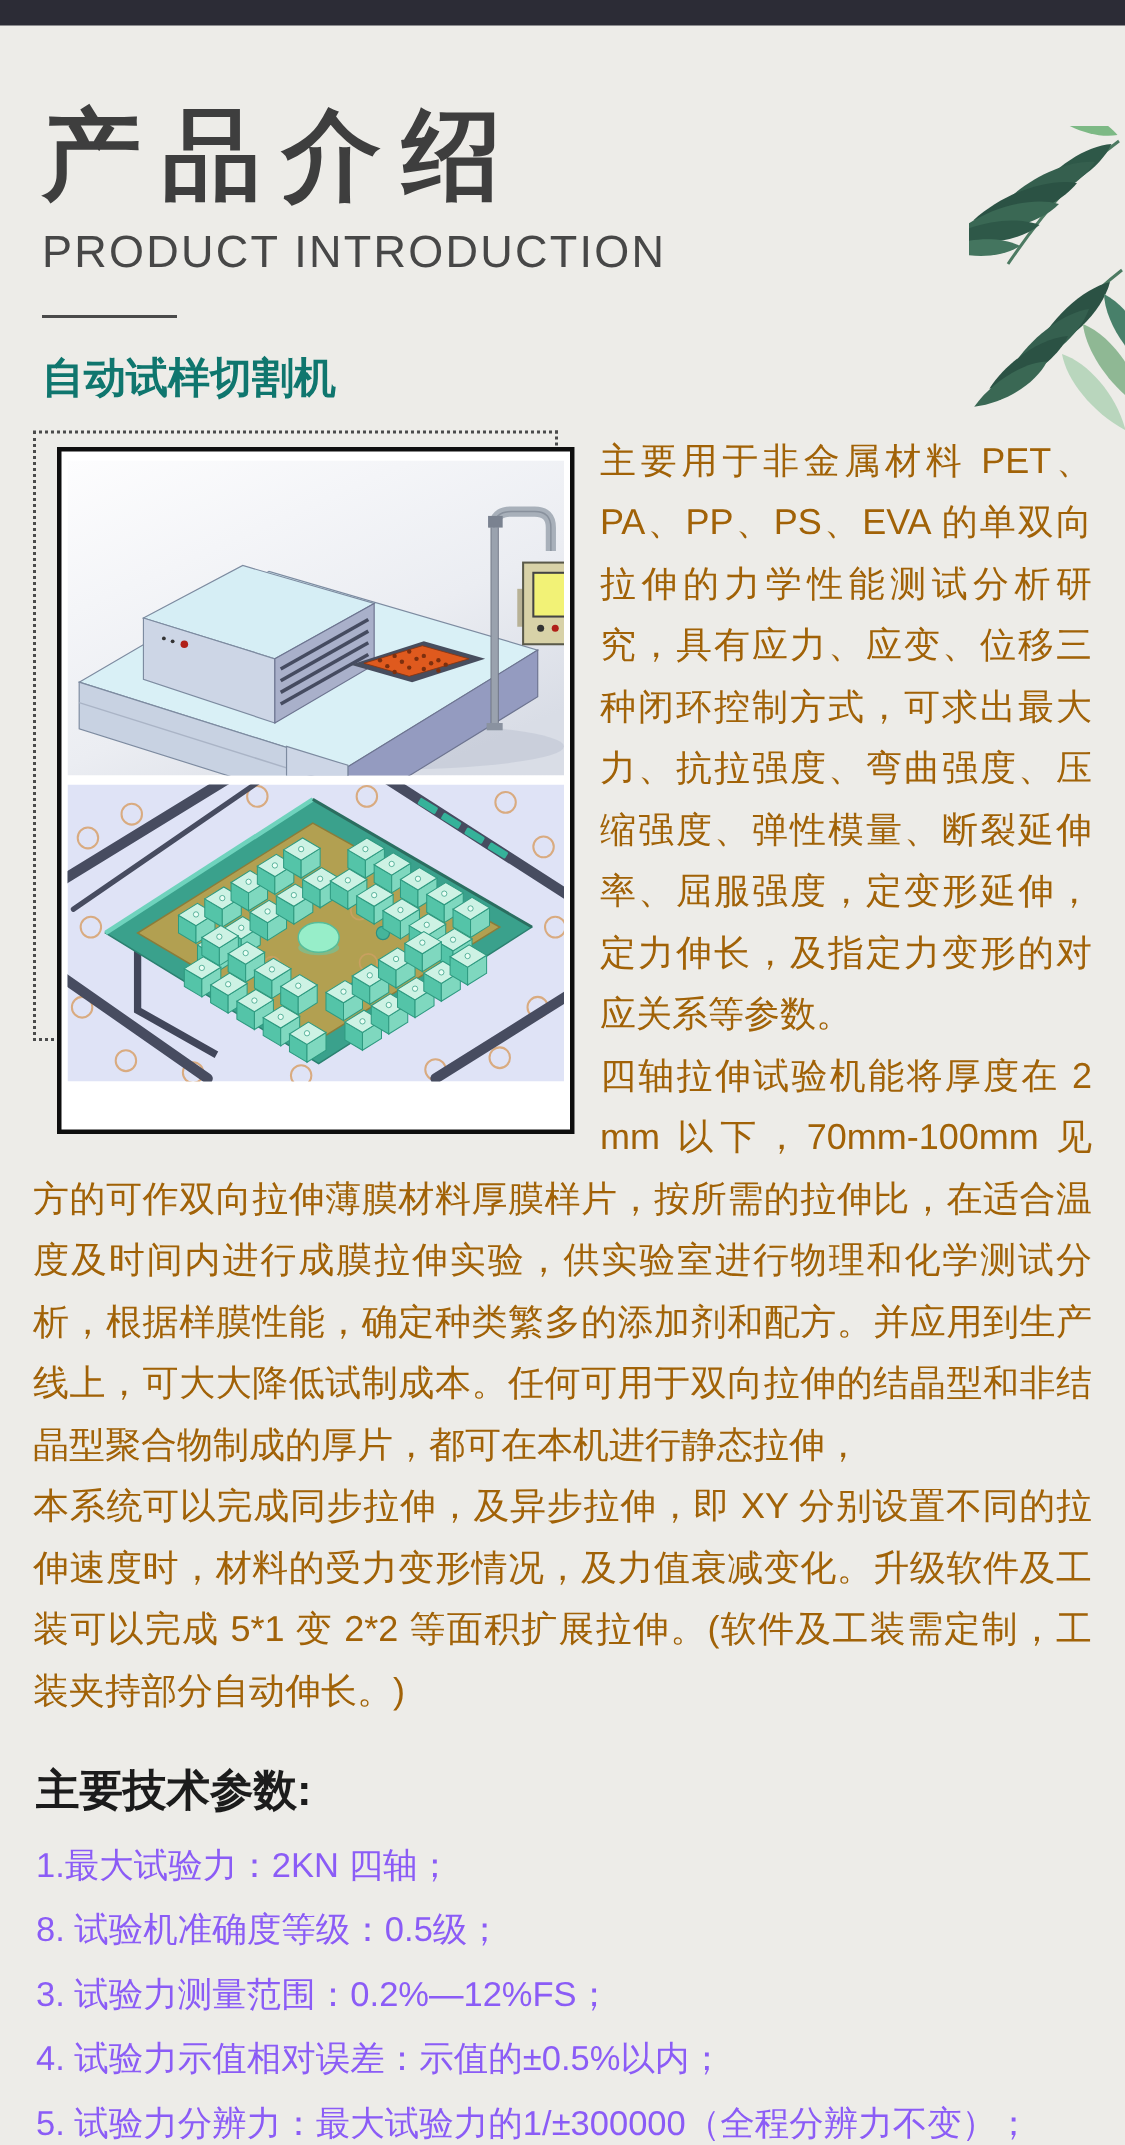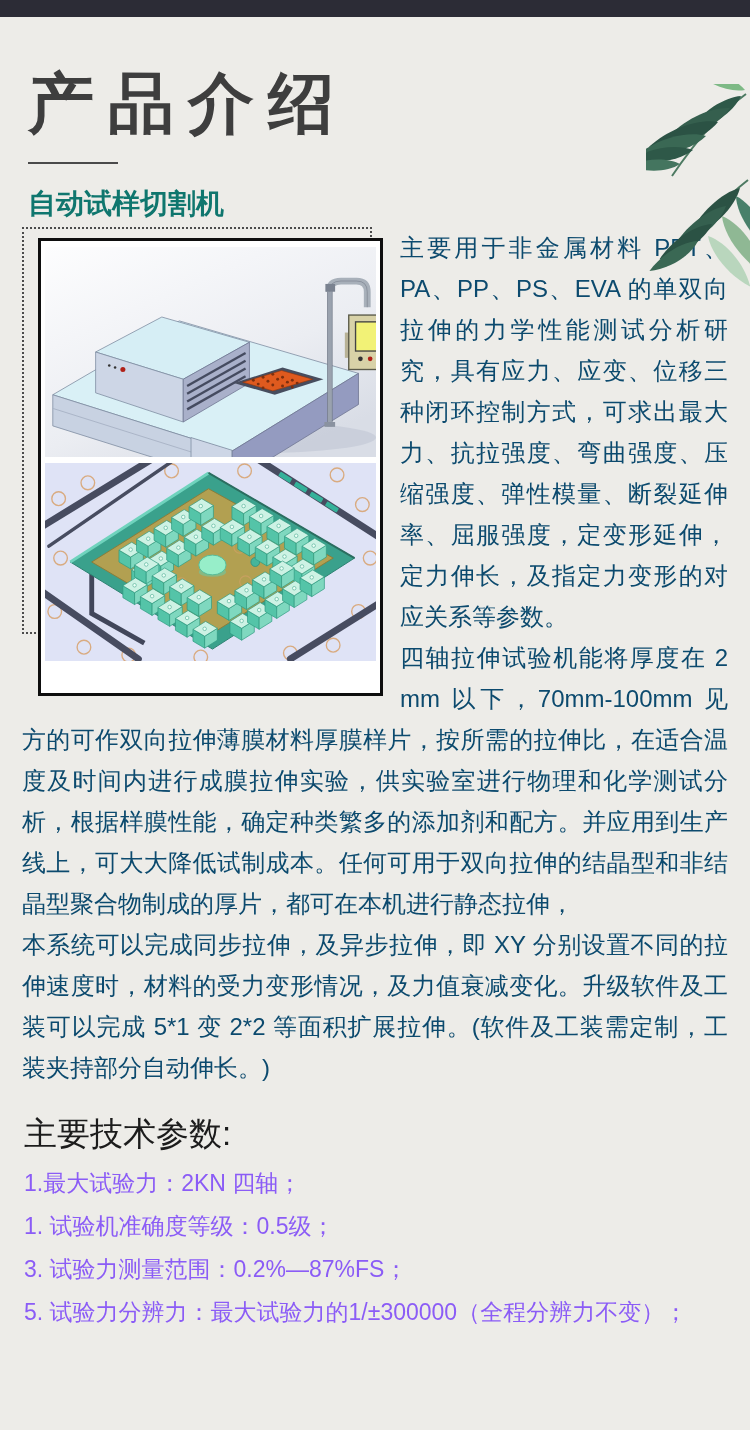"PRODUCT INTRODUCTION" div.page-subtitle { html: none -> <div>PRODUCT INTRODUCTION</div> }
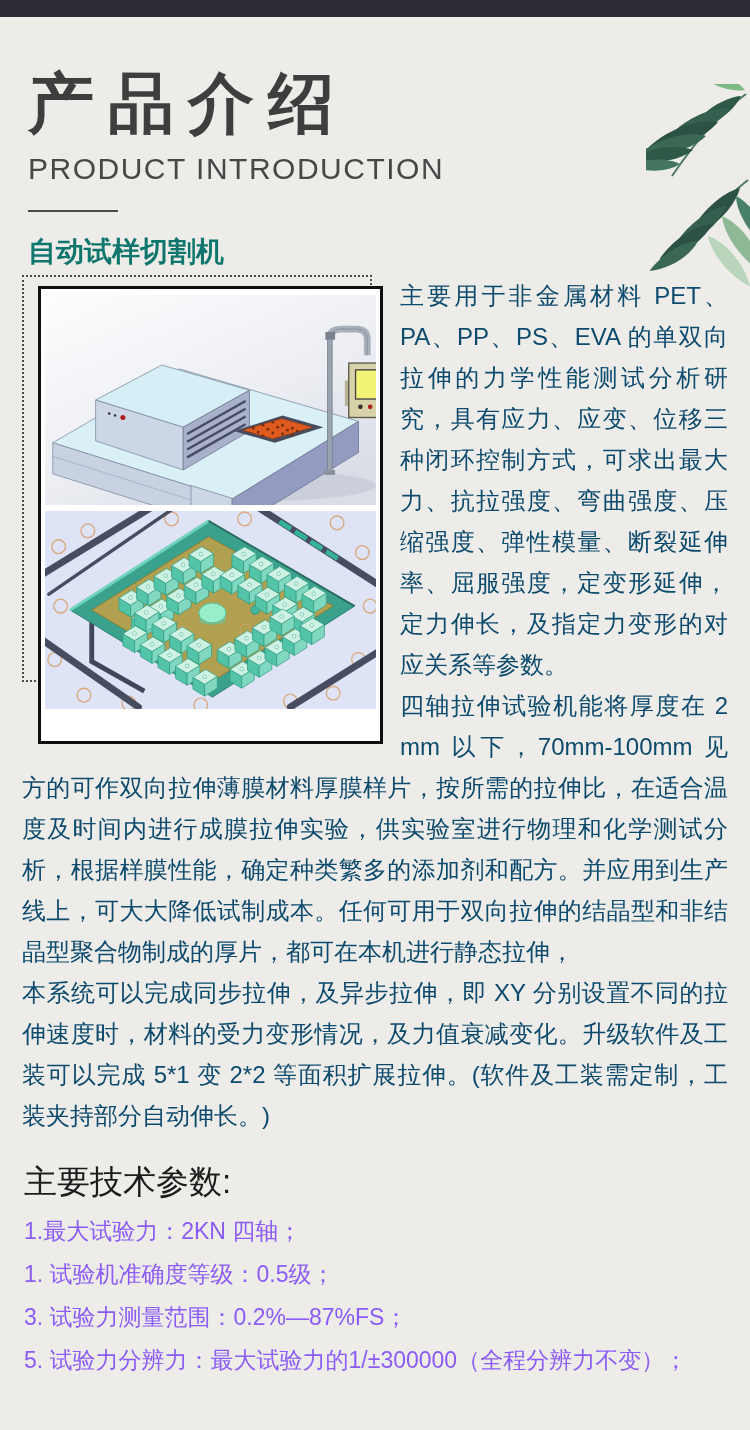"主要用于非金属材料 PET、PA、PP、PS、EVA" .content { color: #0c4a6e -> #a16207; margin: 7px 22px 0 22px -> 19px 22px 0 22px }
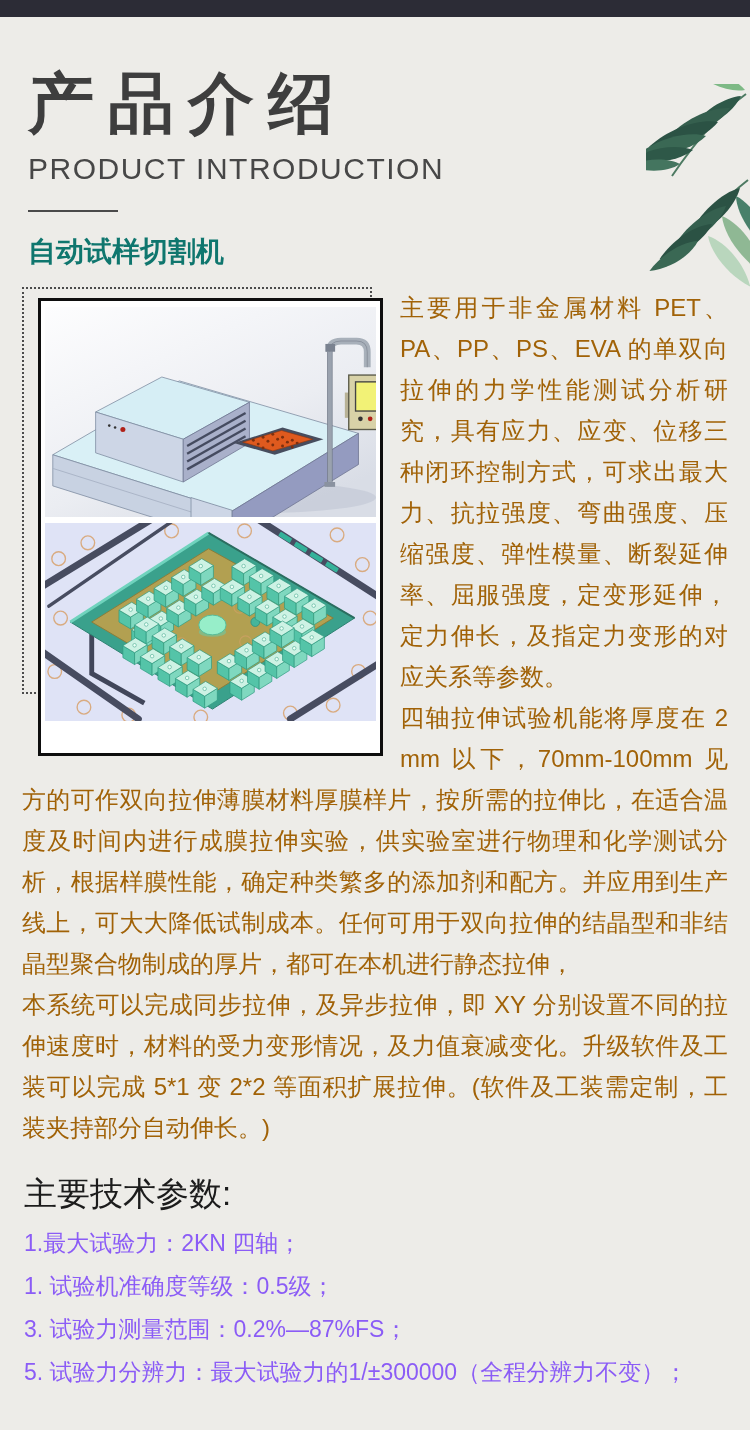"主要技术参数:" .specs-heading { font-size: 33px -> 29px; font-weight: 400 -> 700 }
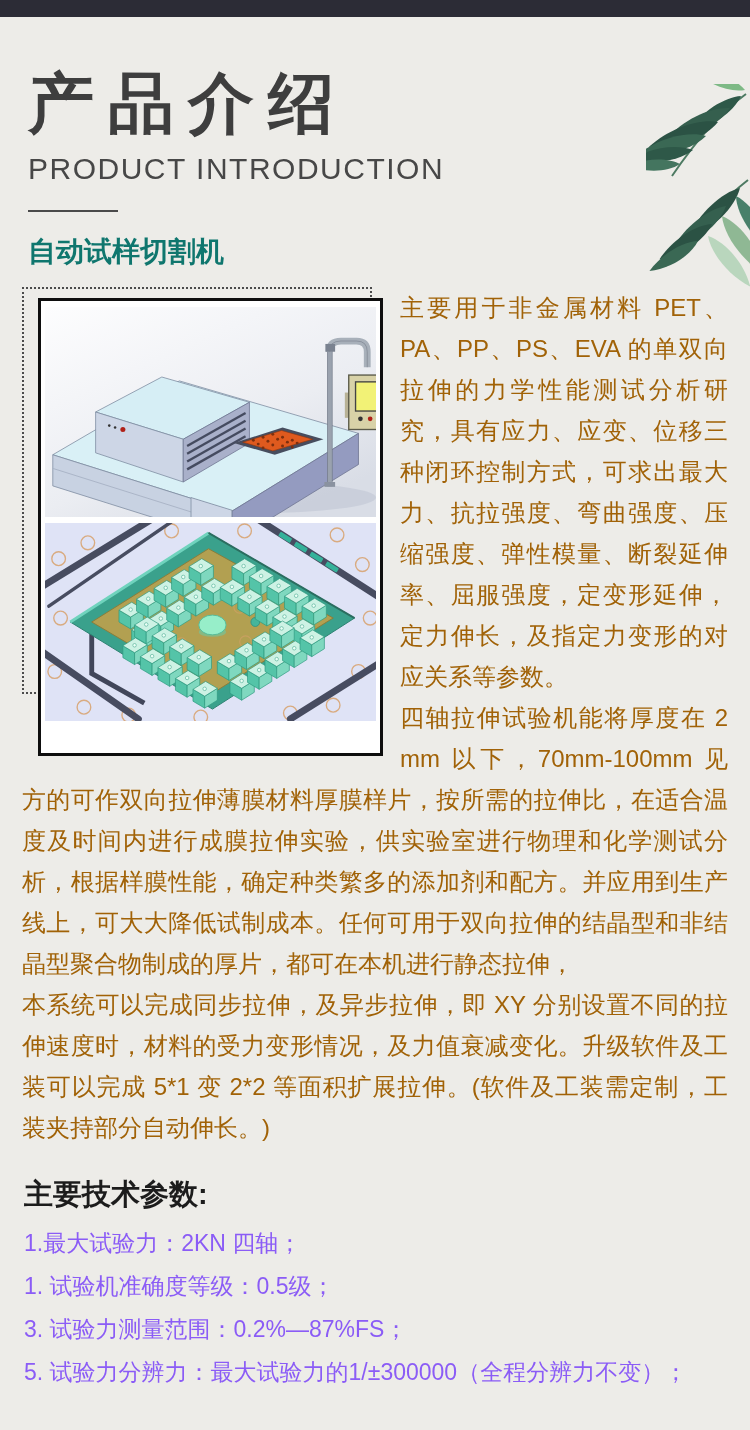"1. 试验机准确度等级：0.5级；" div.spec-item { text: 1 -> 8 }
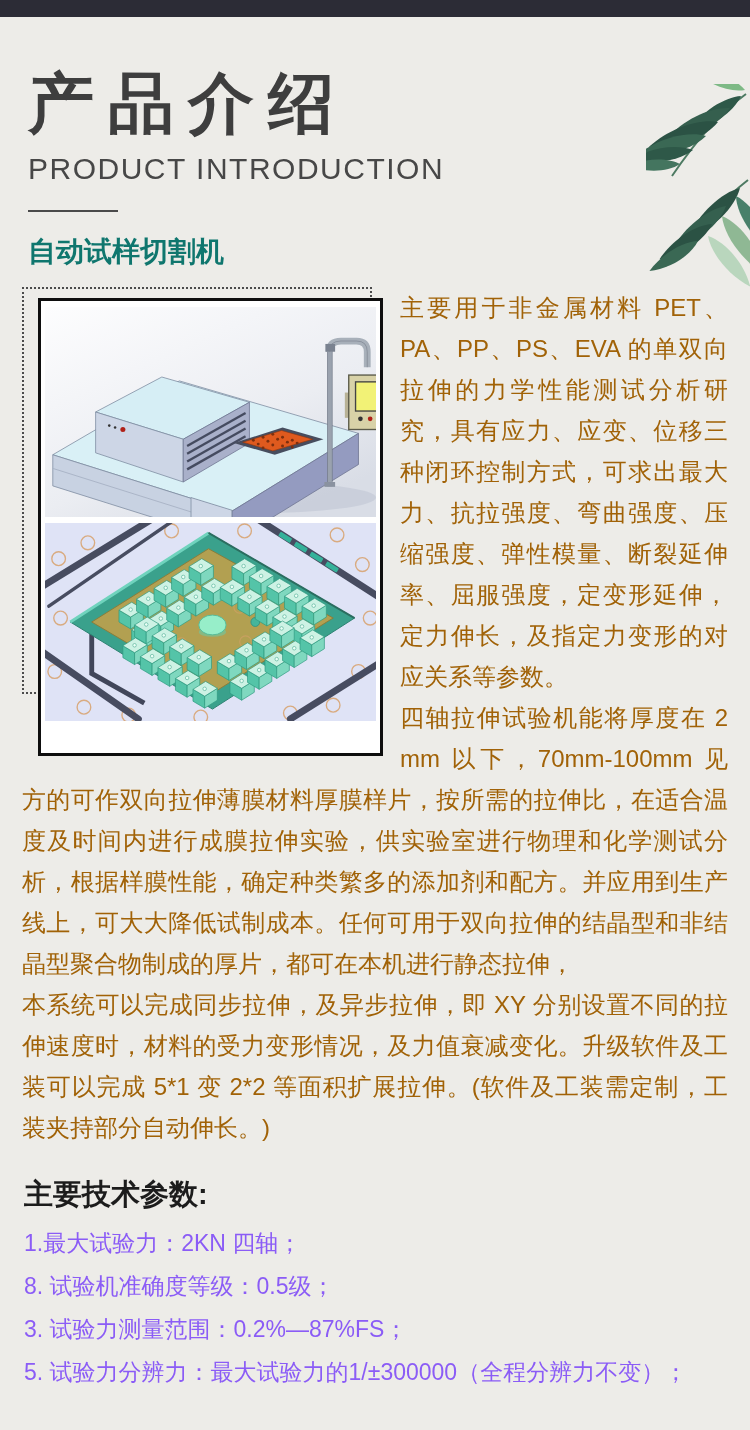"3. 试验力测量范围：0.2%—87%FS；" div.spec-item { text: 87%FS -> 12%FS }
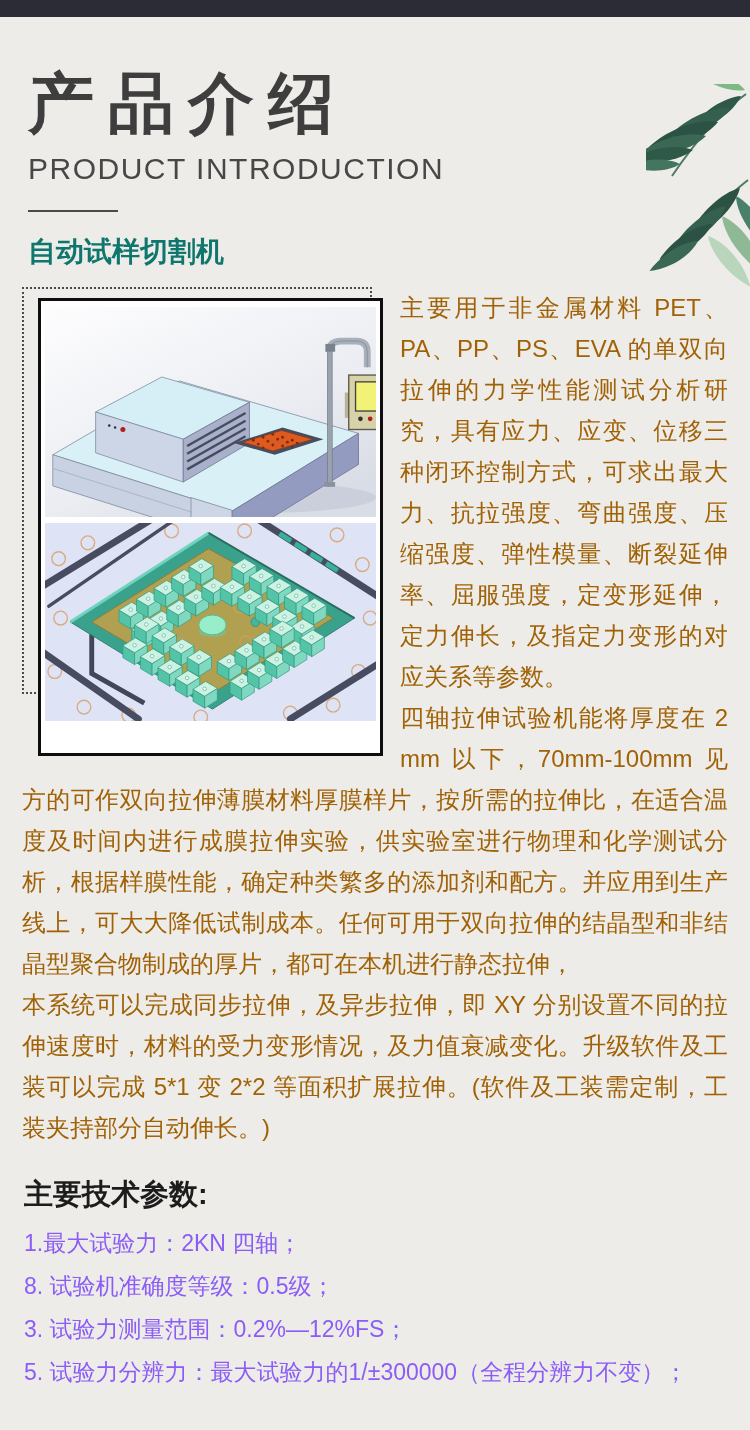"4. 试验力示值相对误差：示值的±0.5%以内；" div.spec-item { html: none -> <div>4. 试验力示值相对误差：示值的±0.5%以内；</div> }
